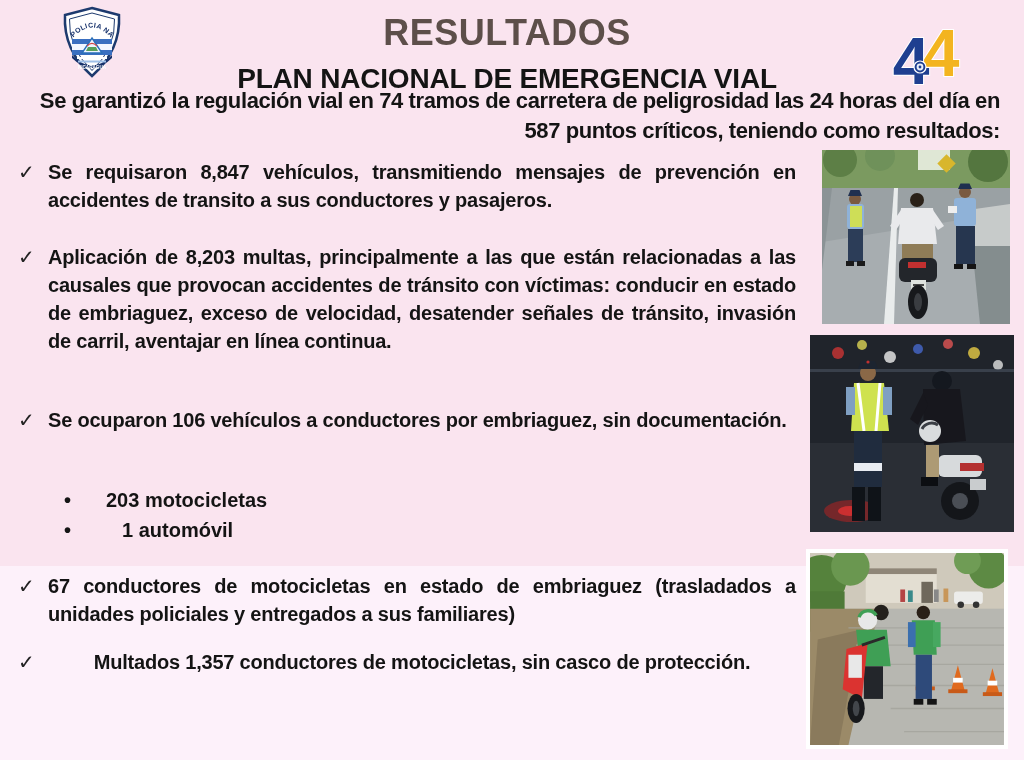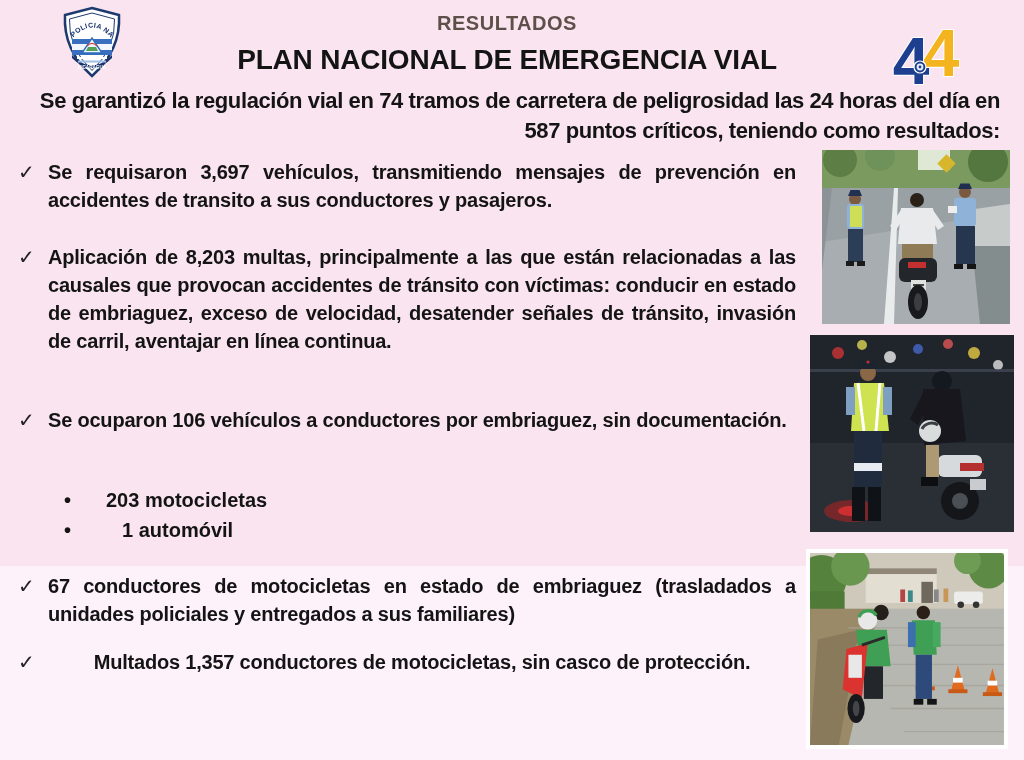"RESULTADOS" .title { font-size: 20px -> 36px }
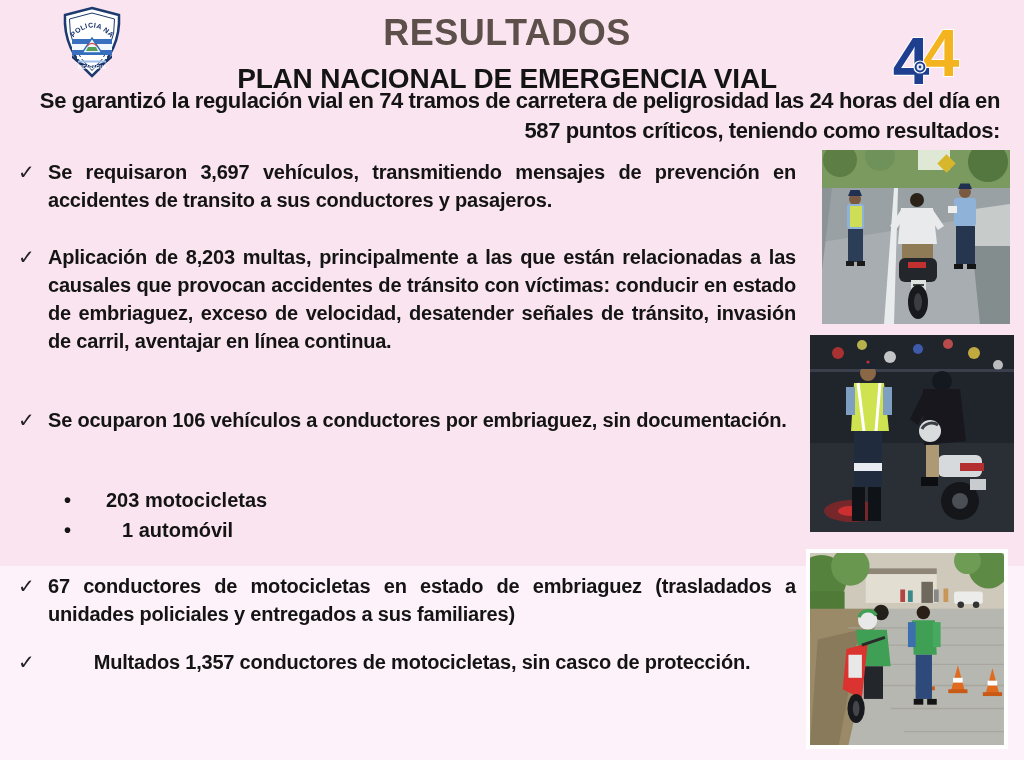"Se requisaron 3,697 vehículos," p.btext { text: 3,697 -> 8,847 }
